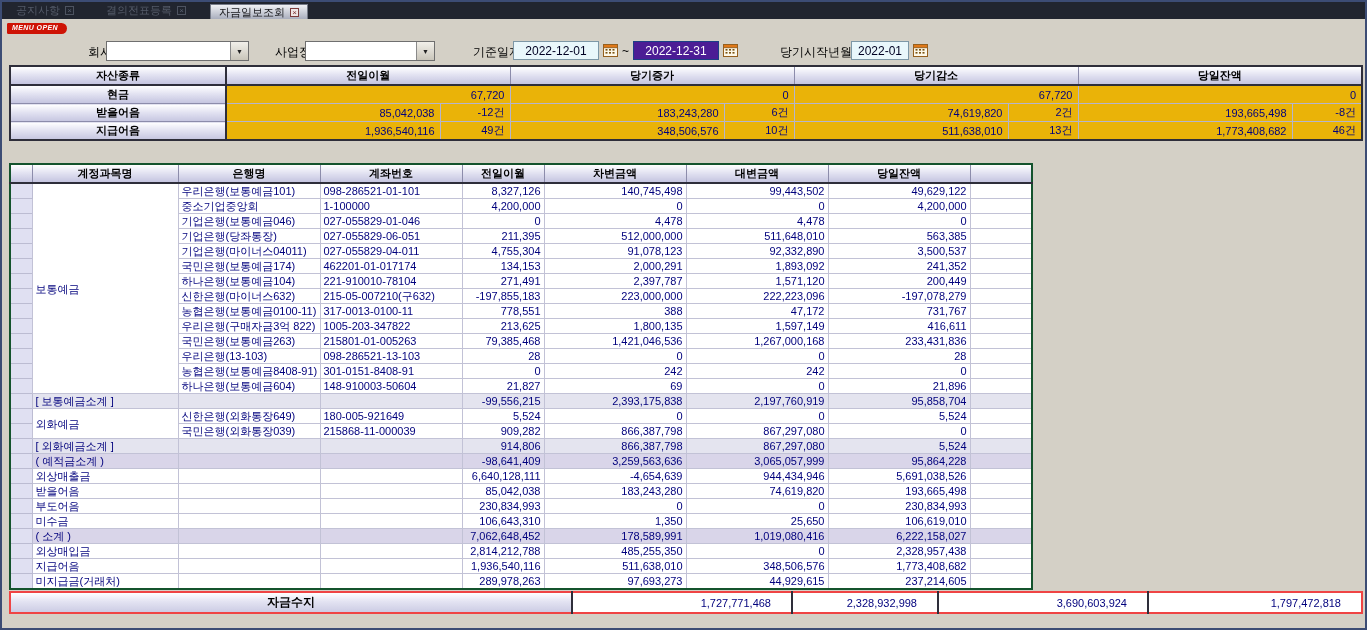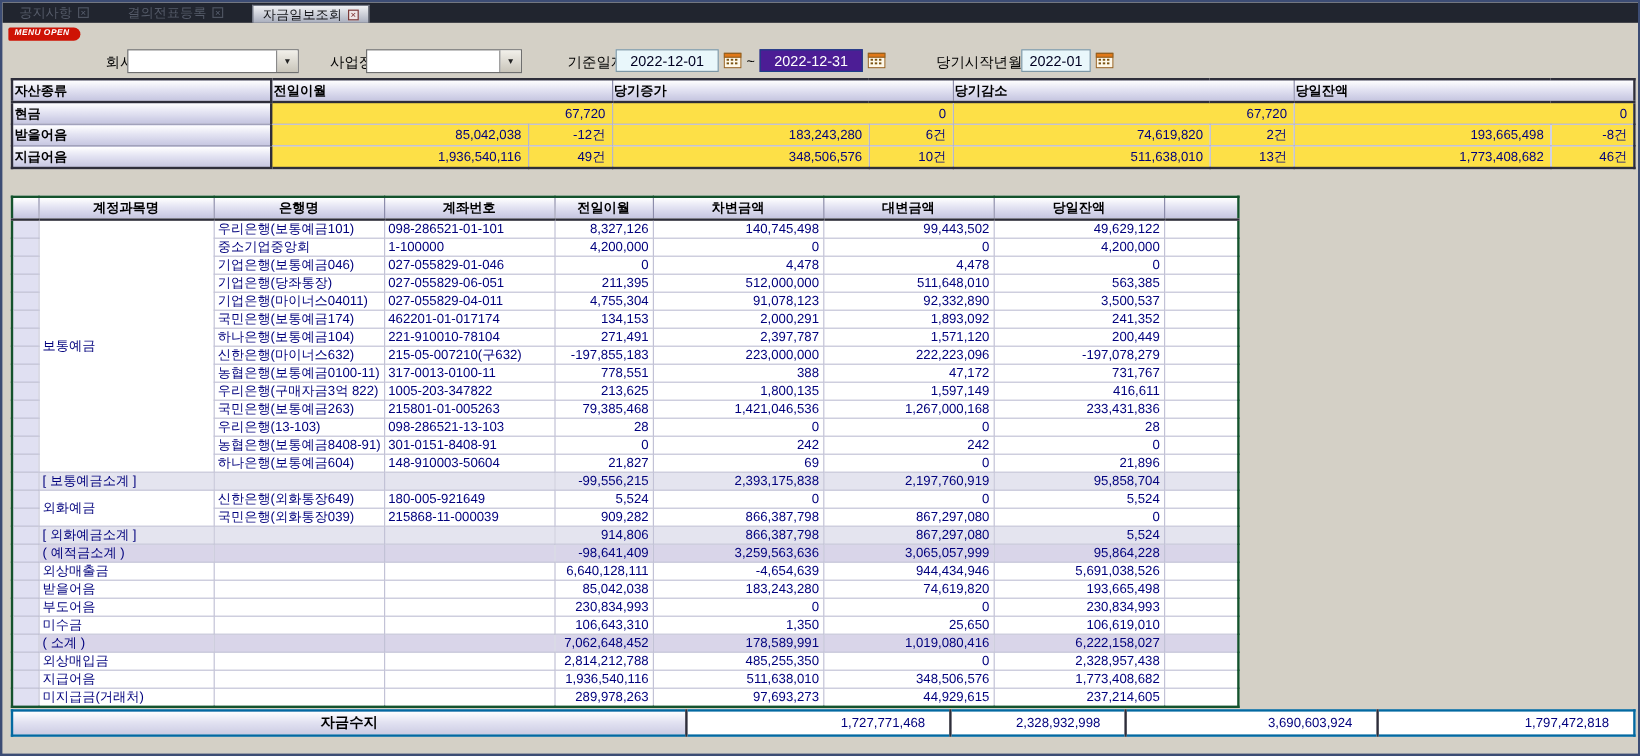"자산종류" .summary th { text-align: left -> center }
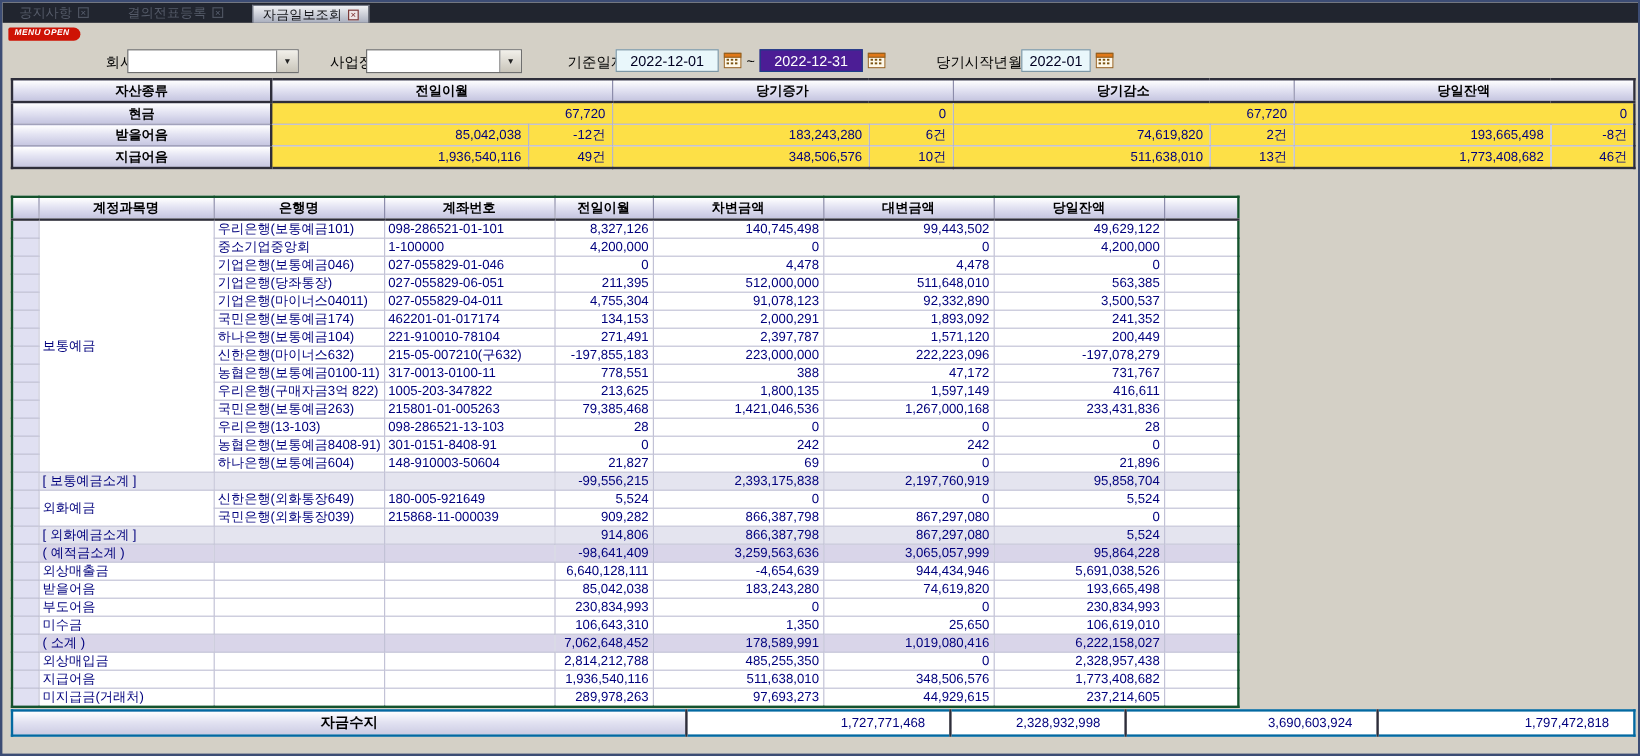"67,720" .summary td { background: #fde047 -> #eab308 }
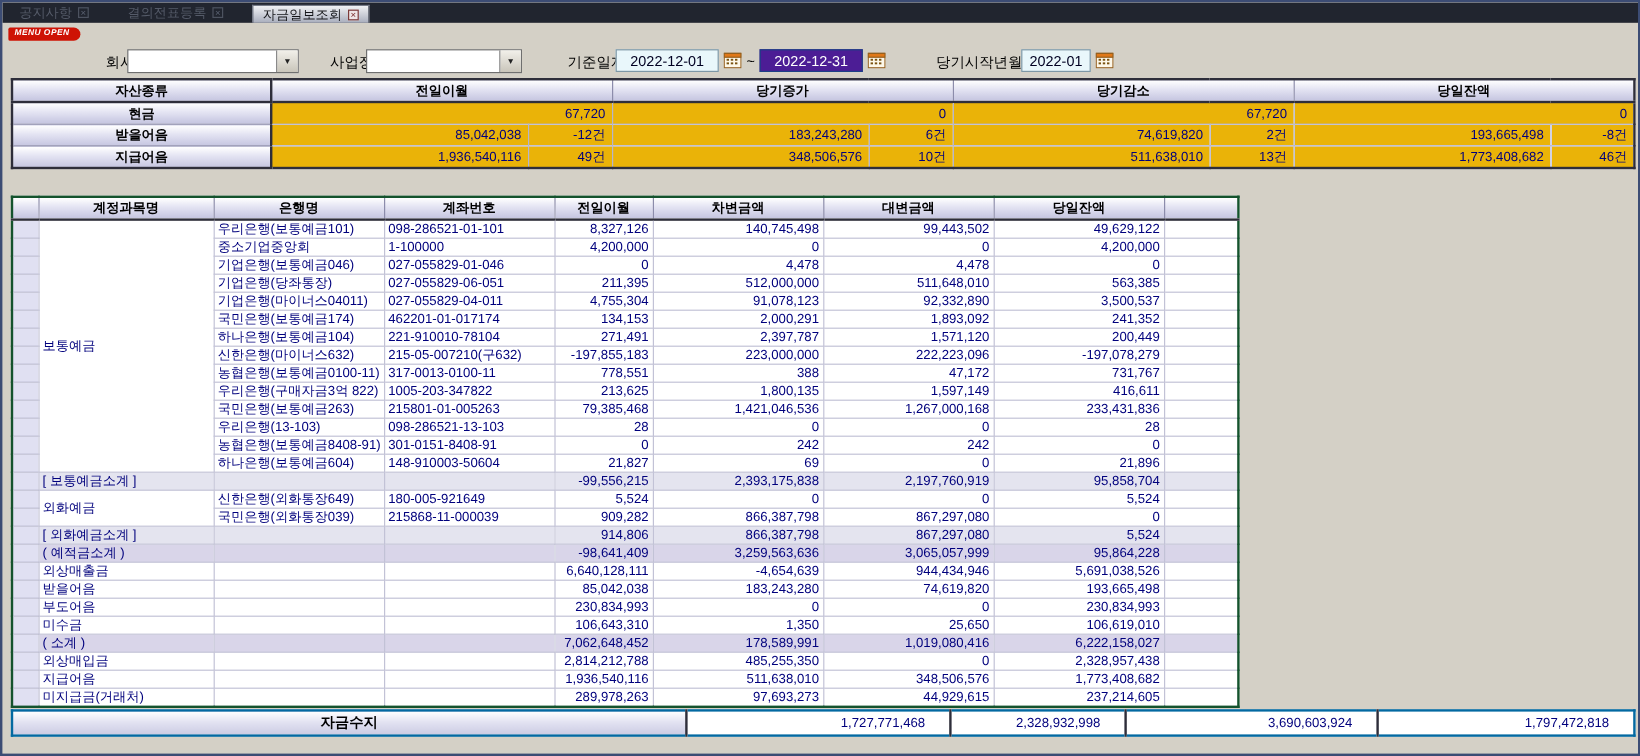"자금수지" .footerbar { border: 2px solid #0369a1 -> 2px solid #ef4444 }
